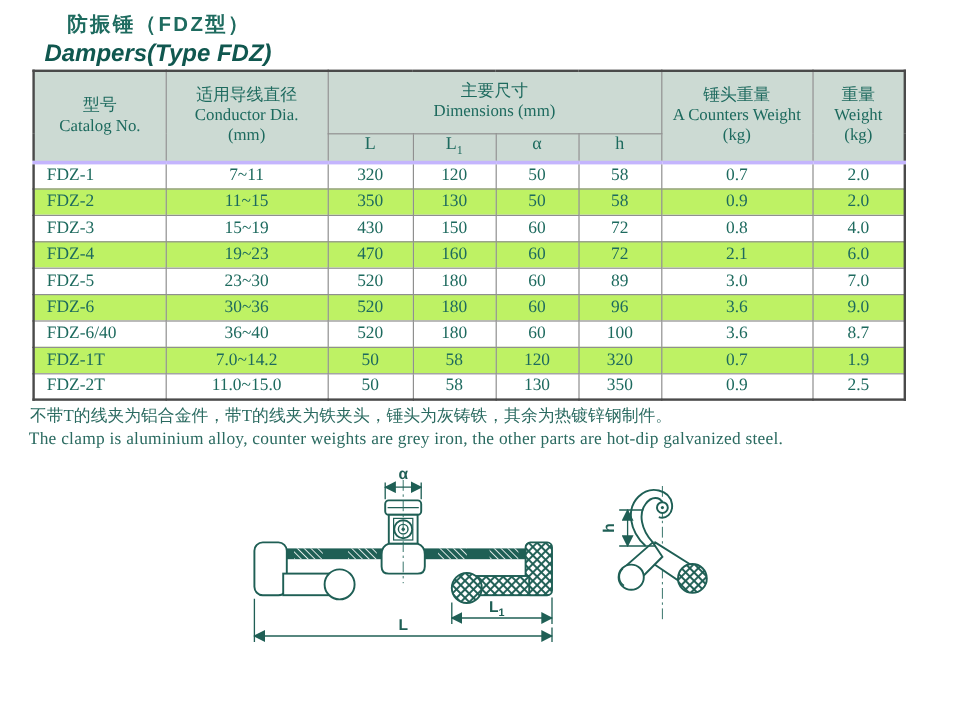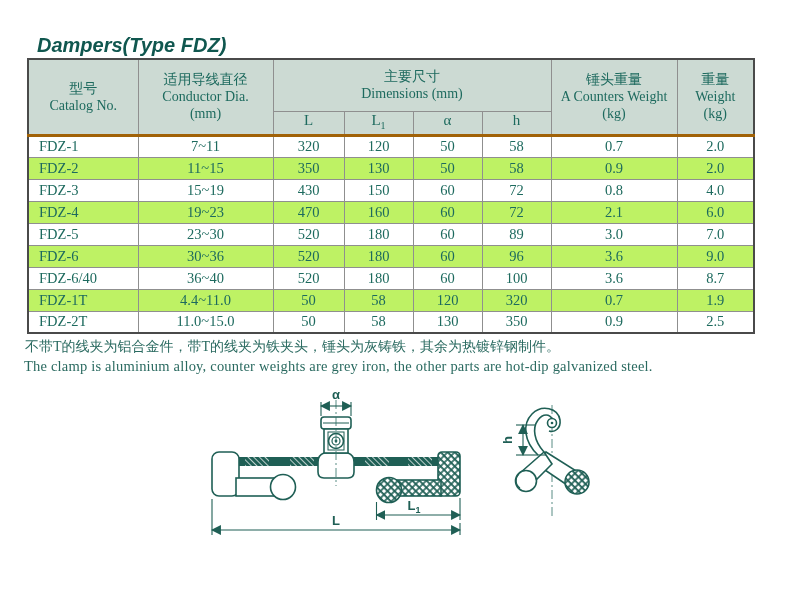"防振锤（FDZ型）" div.title-zh { html: none -> <div>防振锤（FDZ型）</div> }
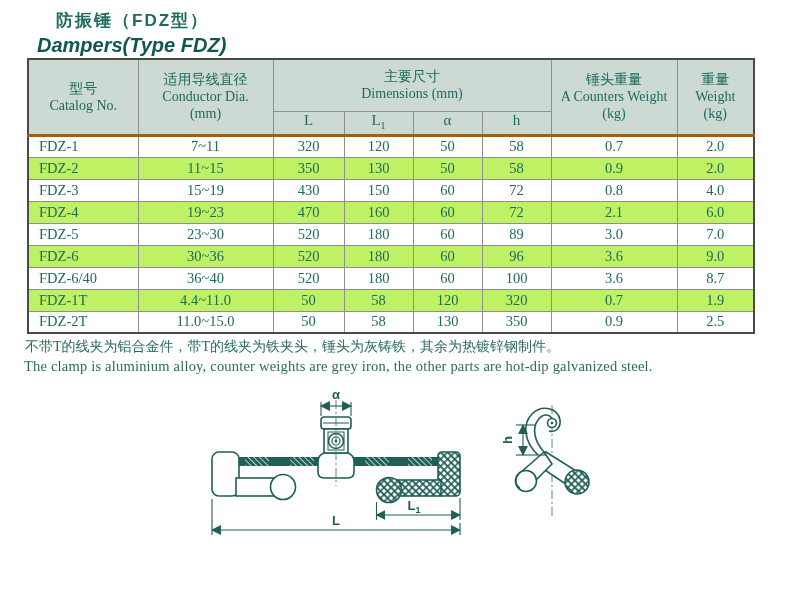"FDZ-1" tbody tr:first-child td { border-top: 3px solid #a16207 -> 3px solid #c4b5fd }
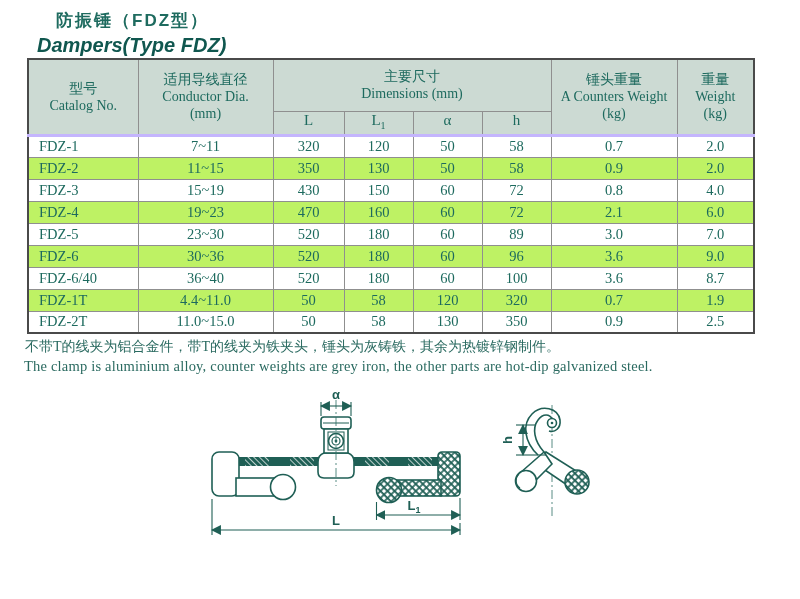"4.4~11.0" td { text: 4.4~11.0 -> 7.0~14.2 }
